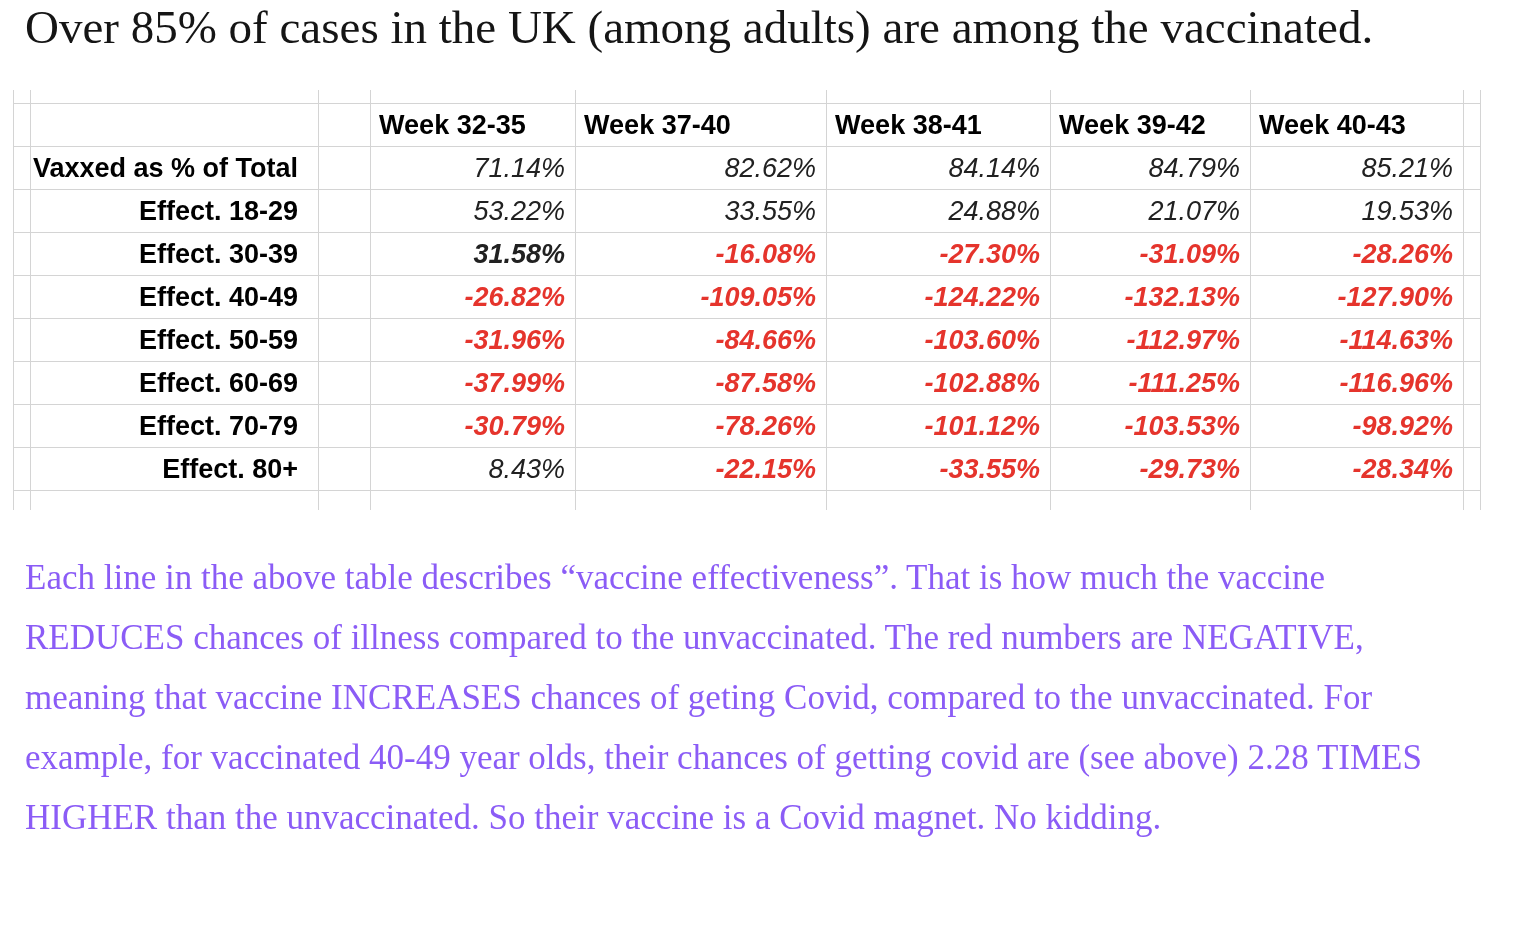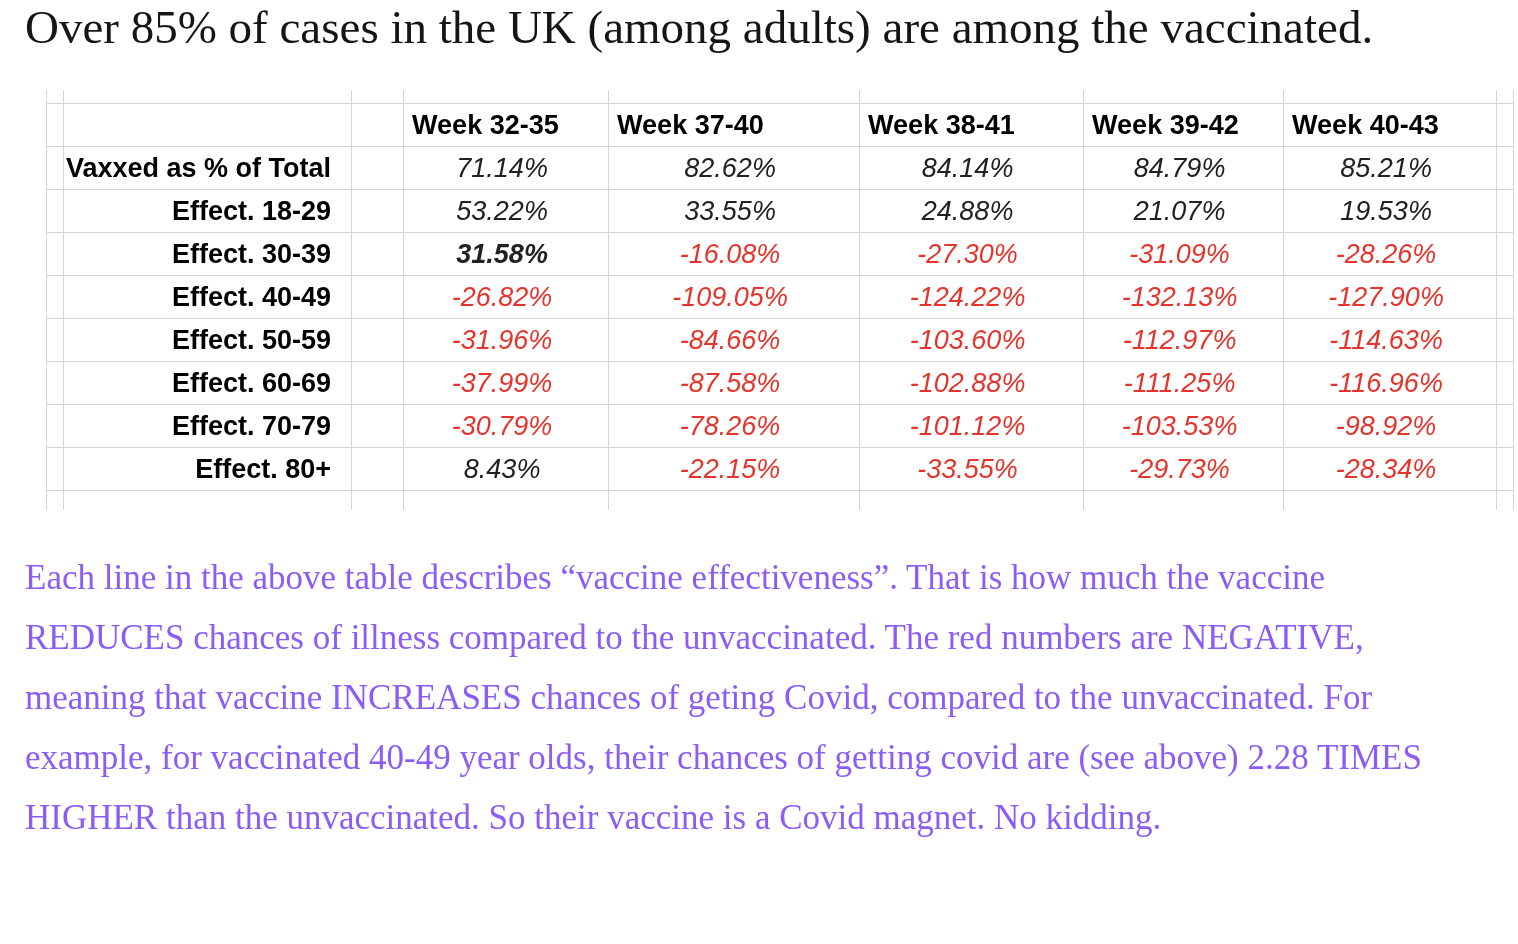"Week 32-35" .sheet { left: 46px -> 13px }
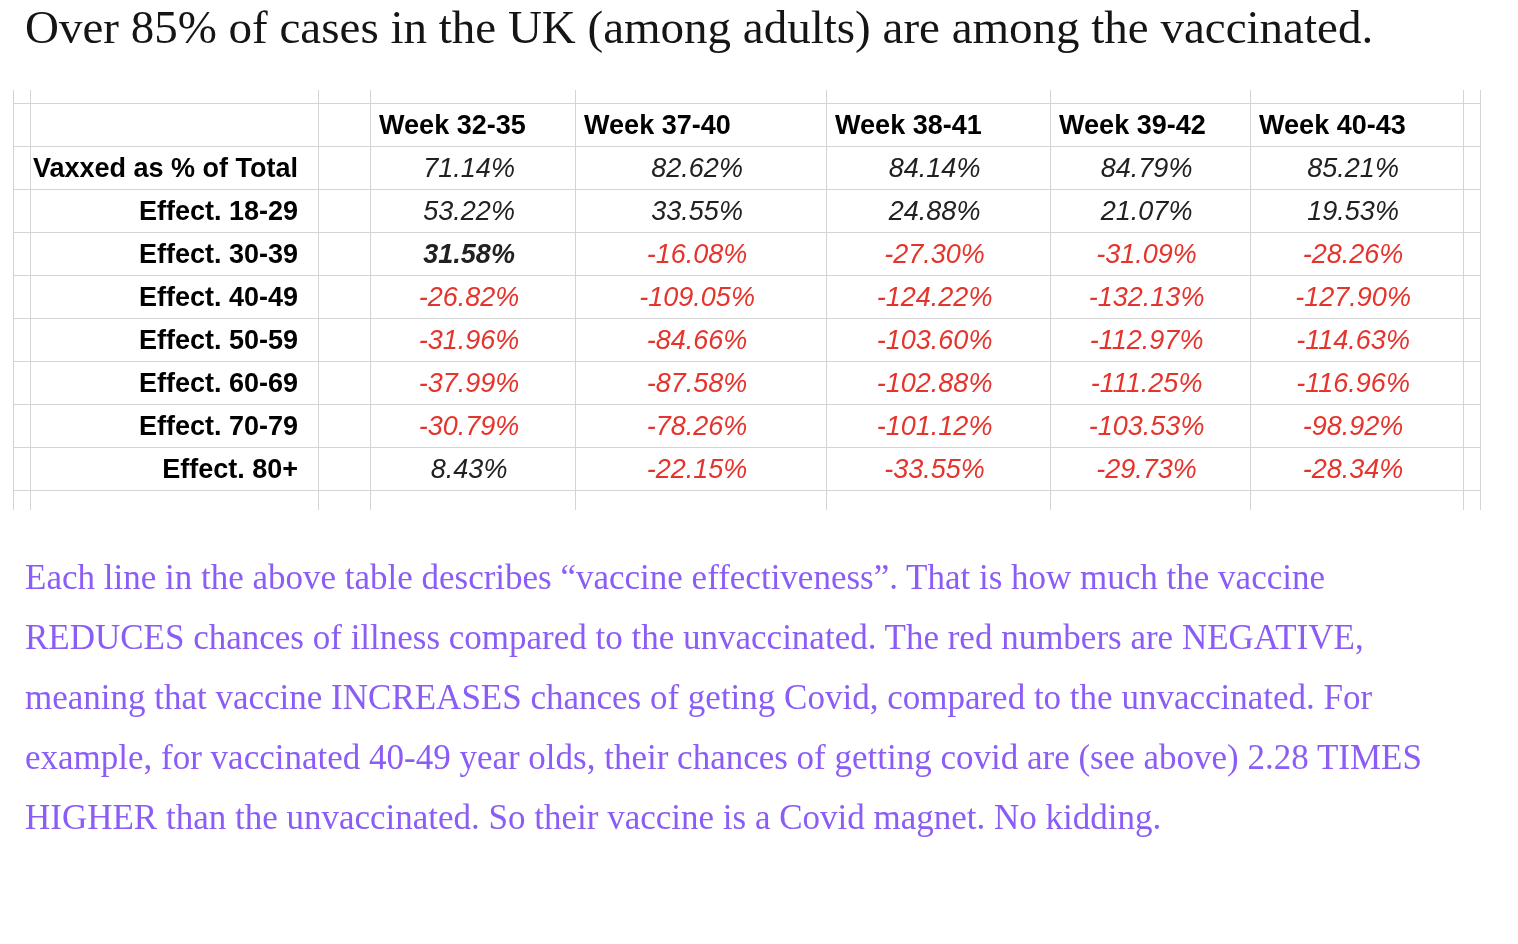"71.14%" table.grid td.val { text-align: center -> right }
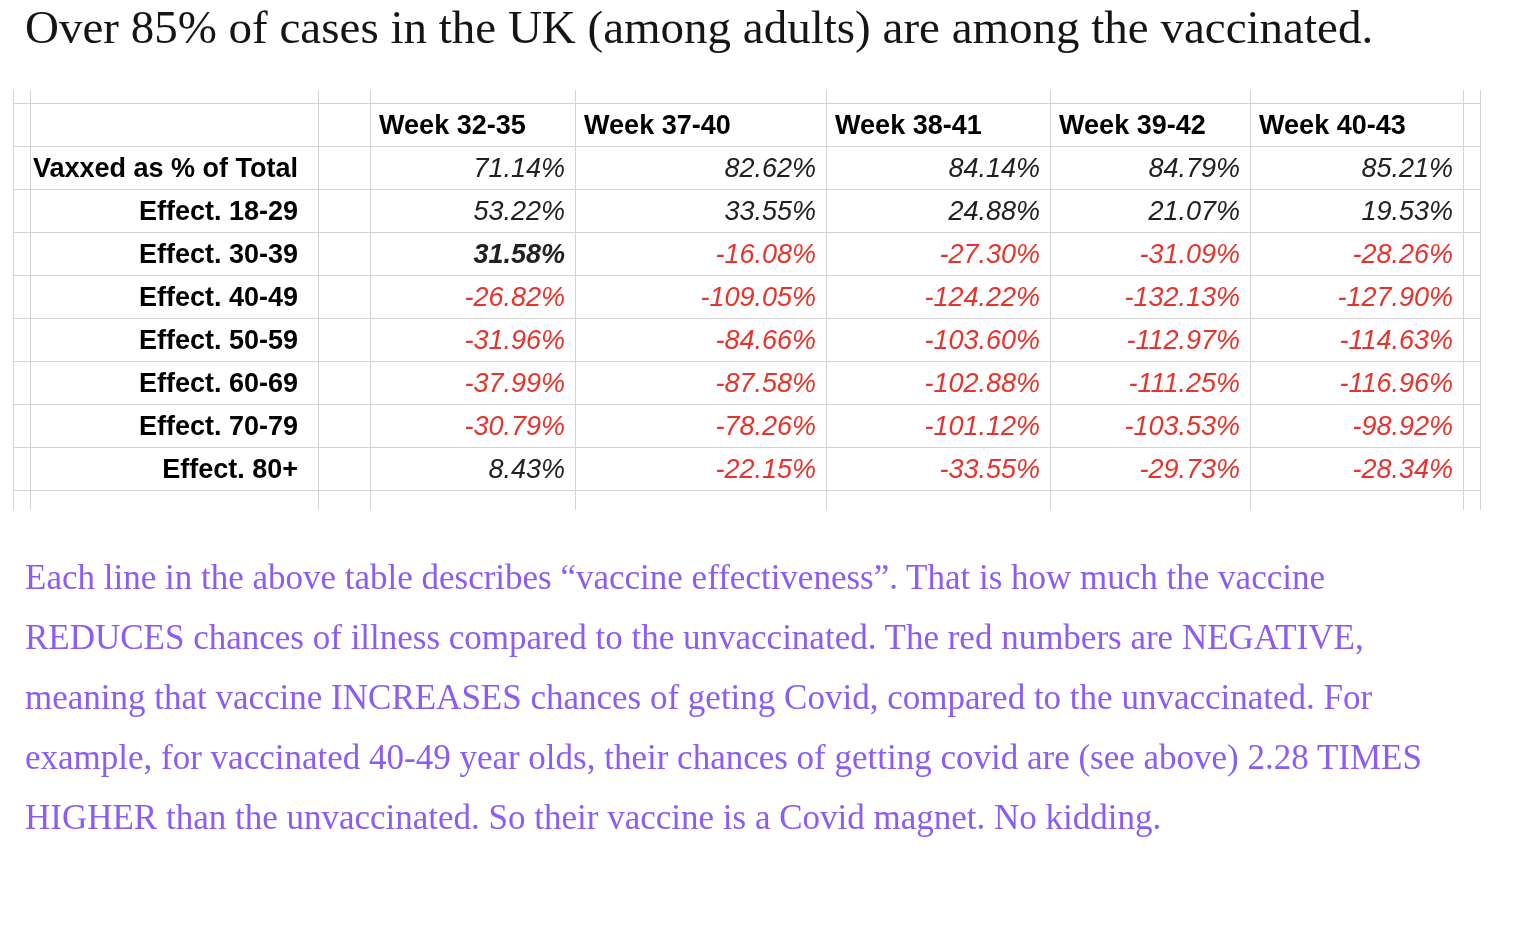"-16.08%" table.grid td.val.neg { font-weight: 400 -> 700 }
